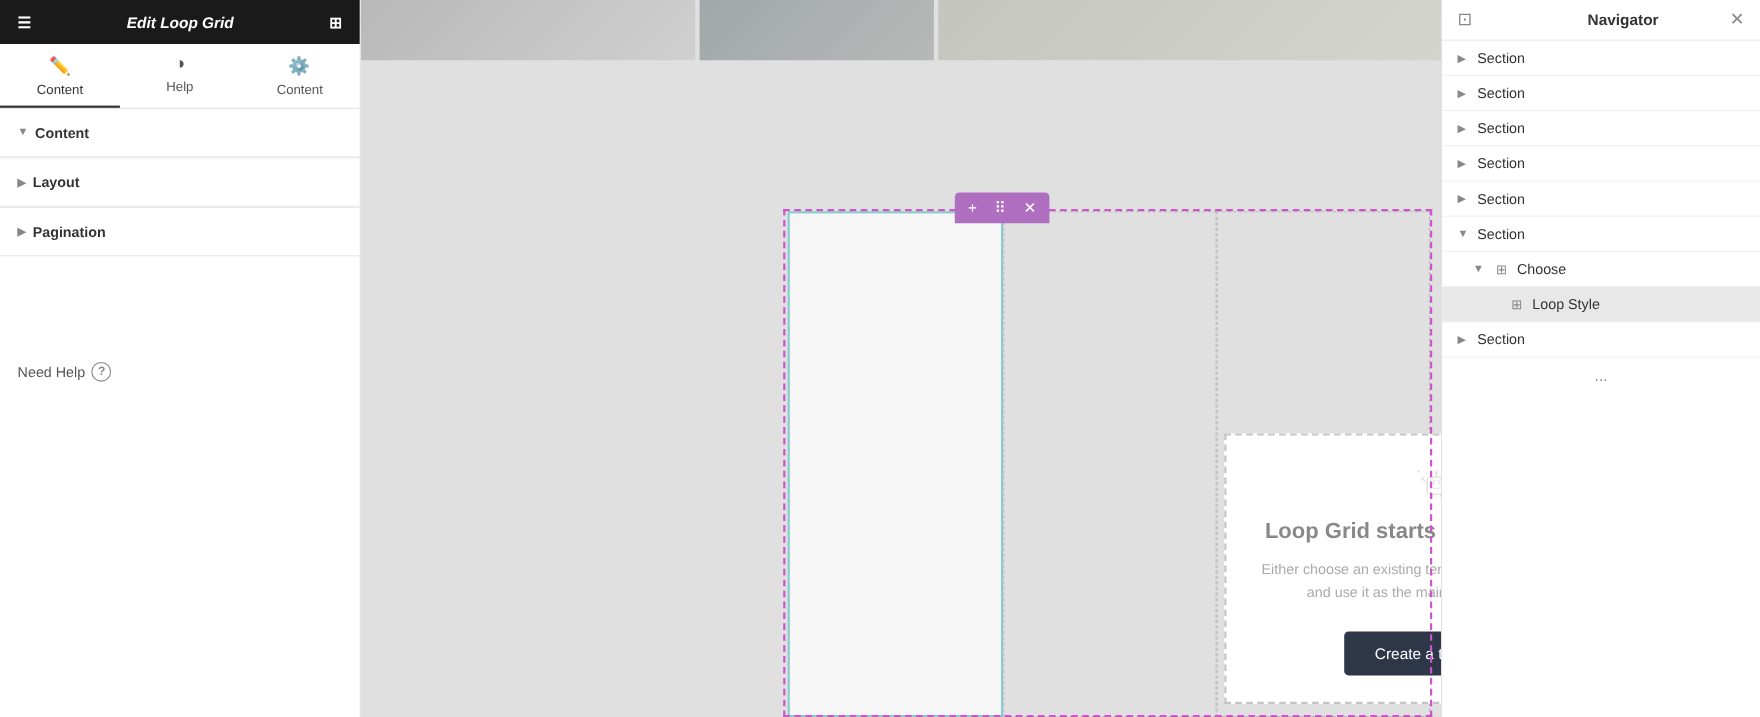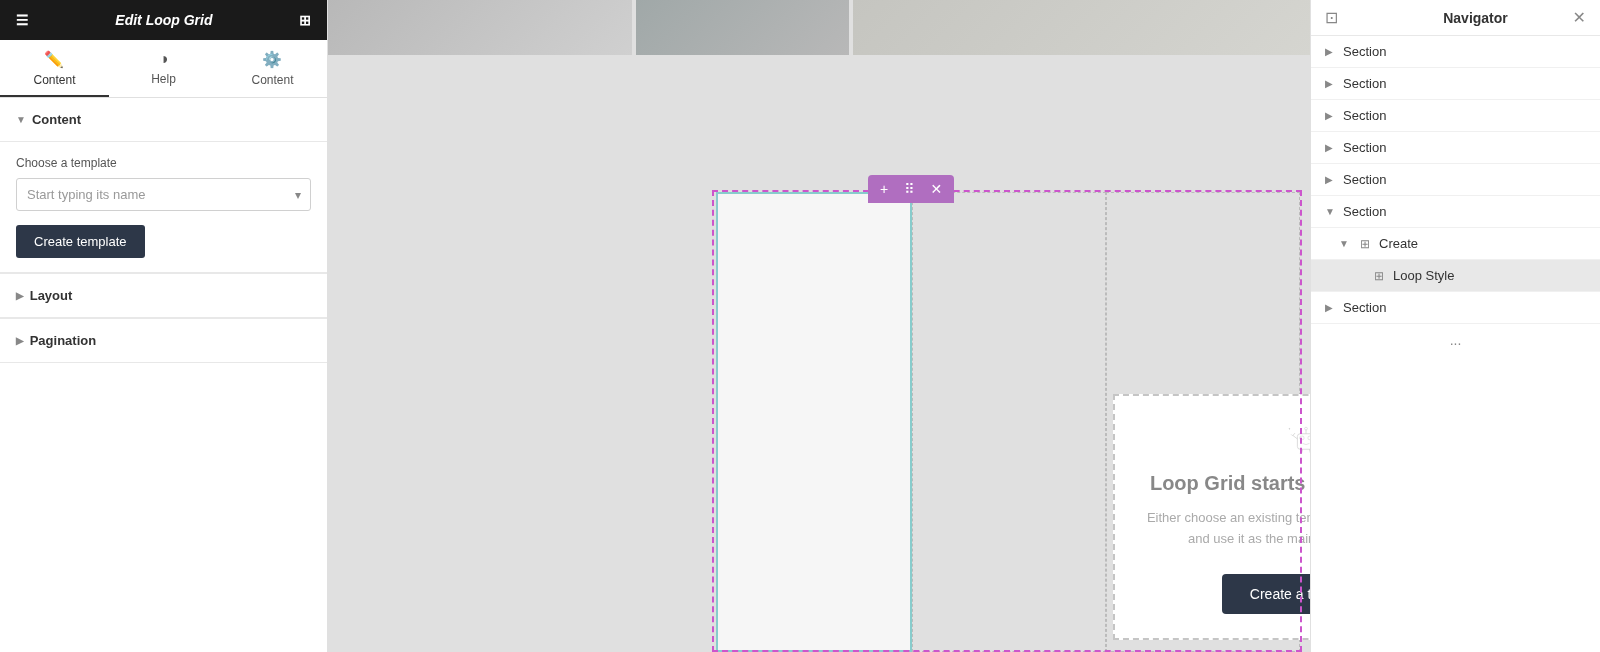"Choose a template" div.section-content { html: <div> <div>Choose a template</div> <div> <select> <option>Start typing its name</option> </select> <span>▾</span> </div> <button>Create template</button> </div> -> none }
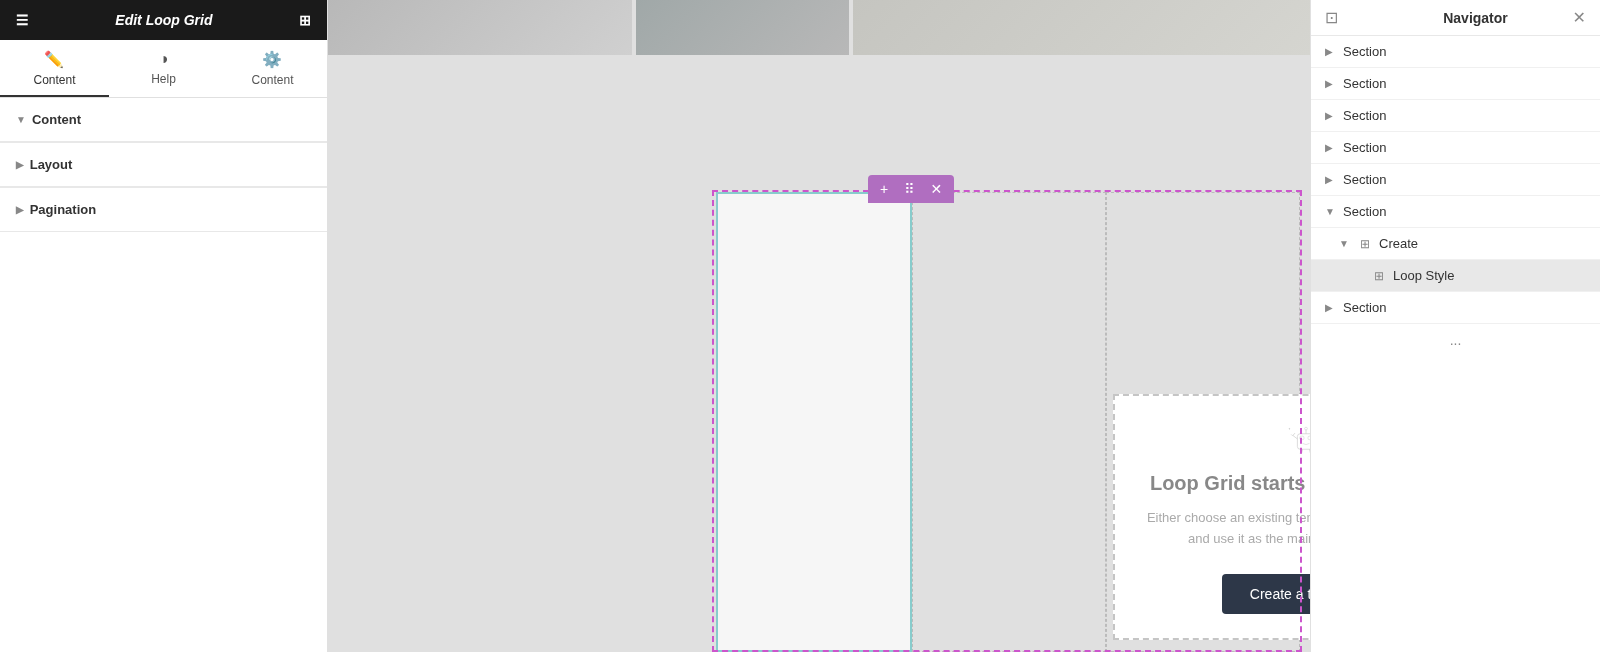"Create" span { text: Create -> Choose }
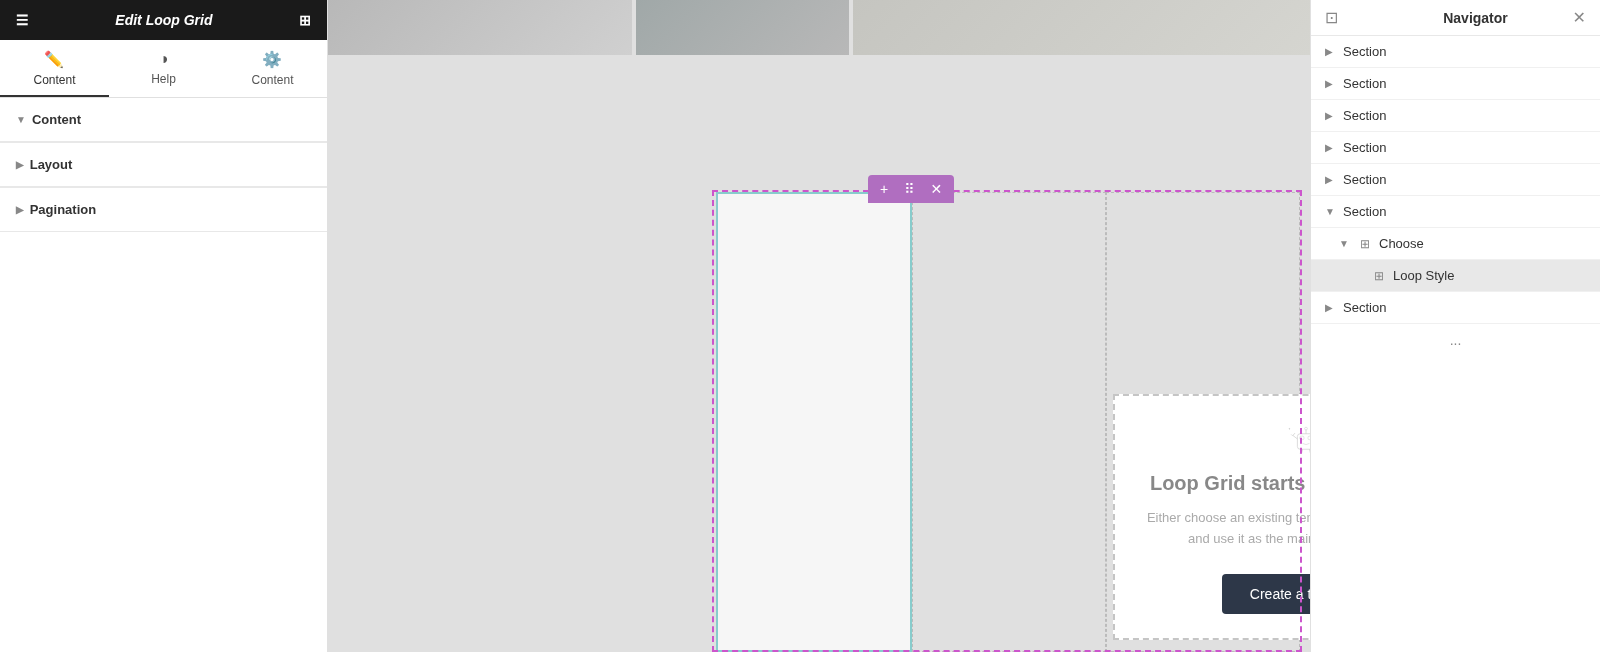"Need Help" div.need-help { html: none -> <div> <span>Need Help</span> <div>?</div> </div> }
